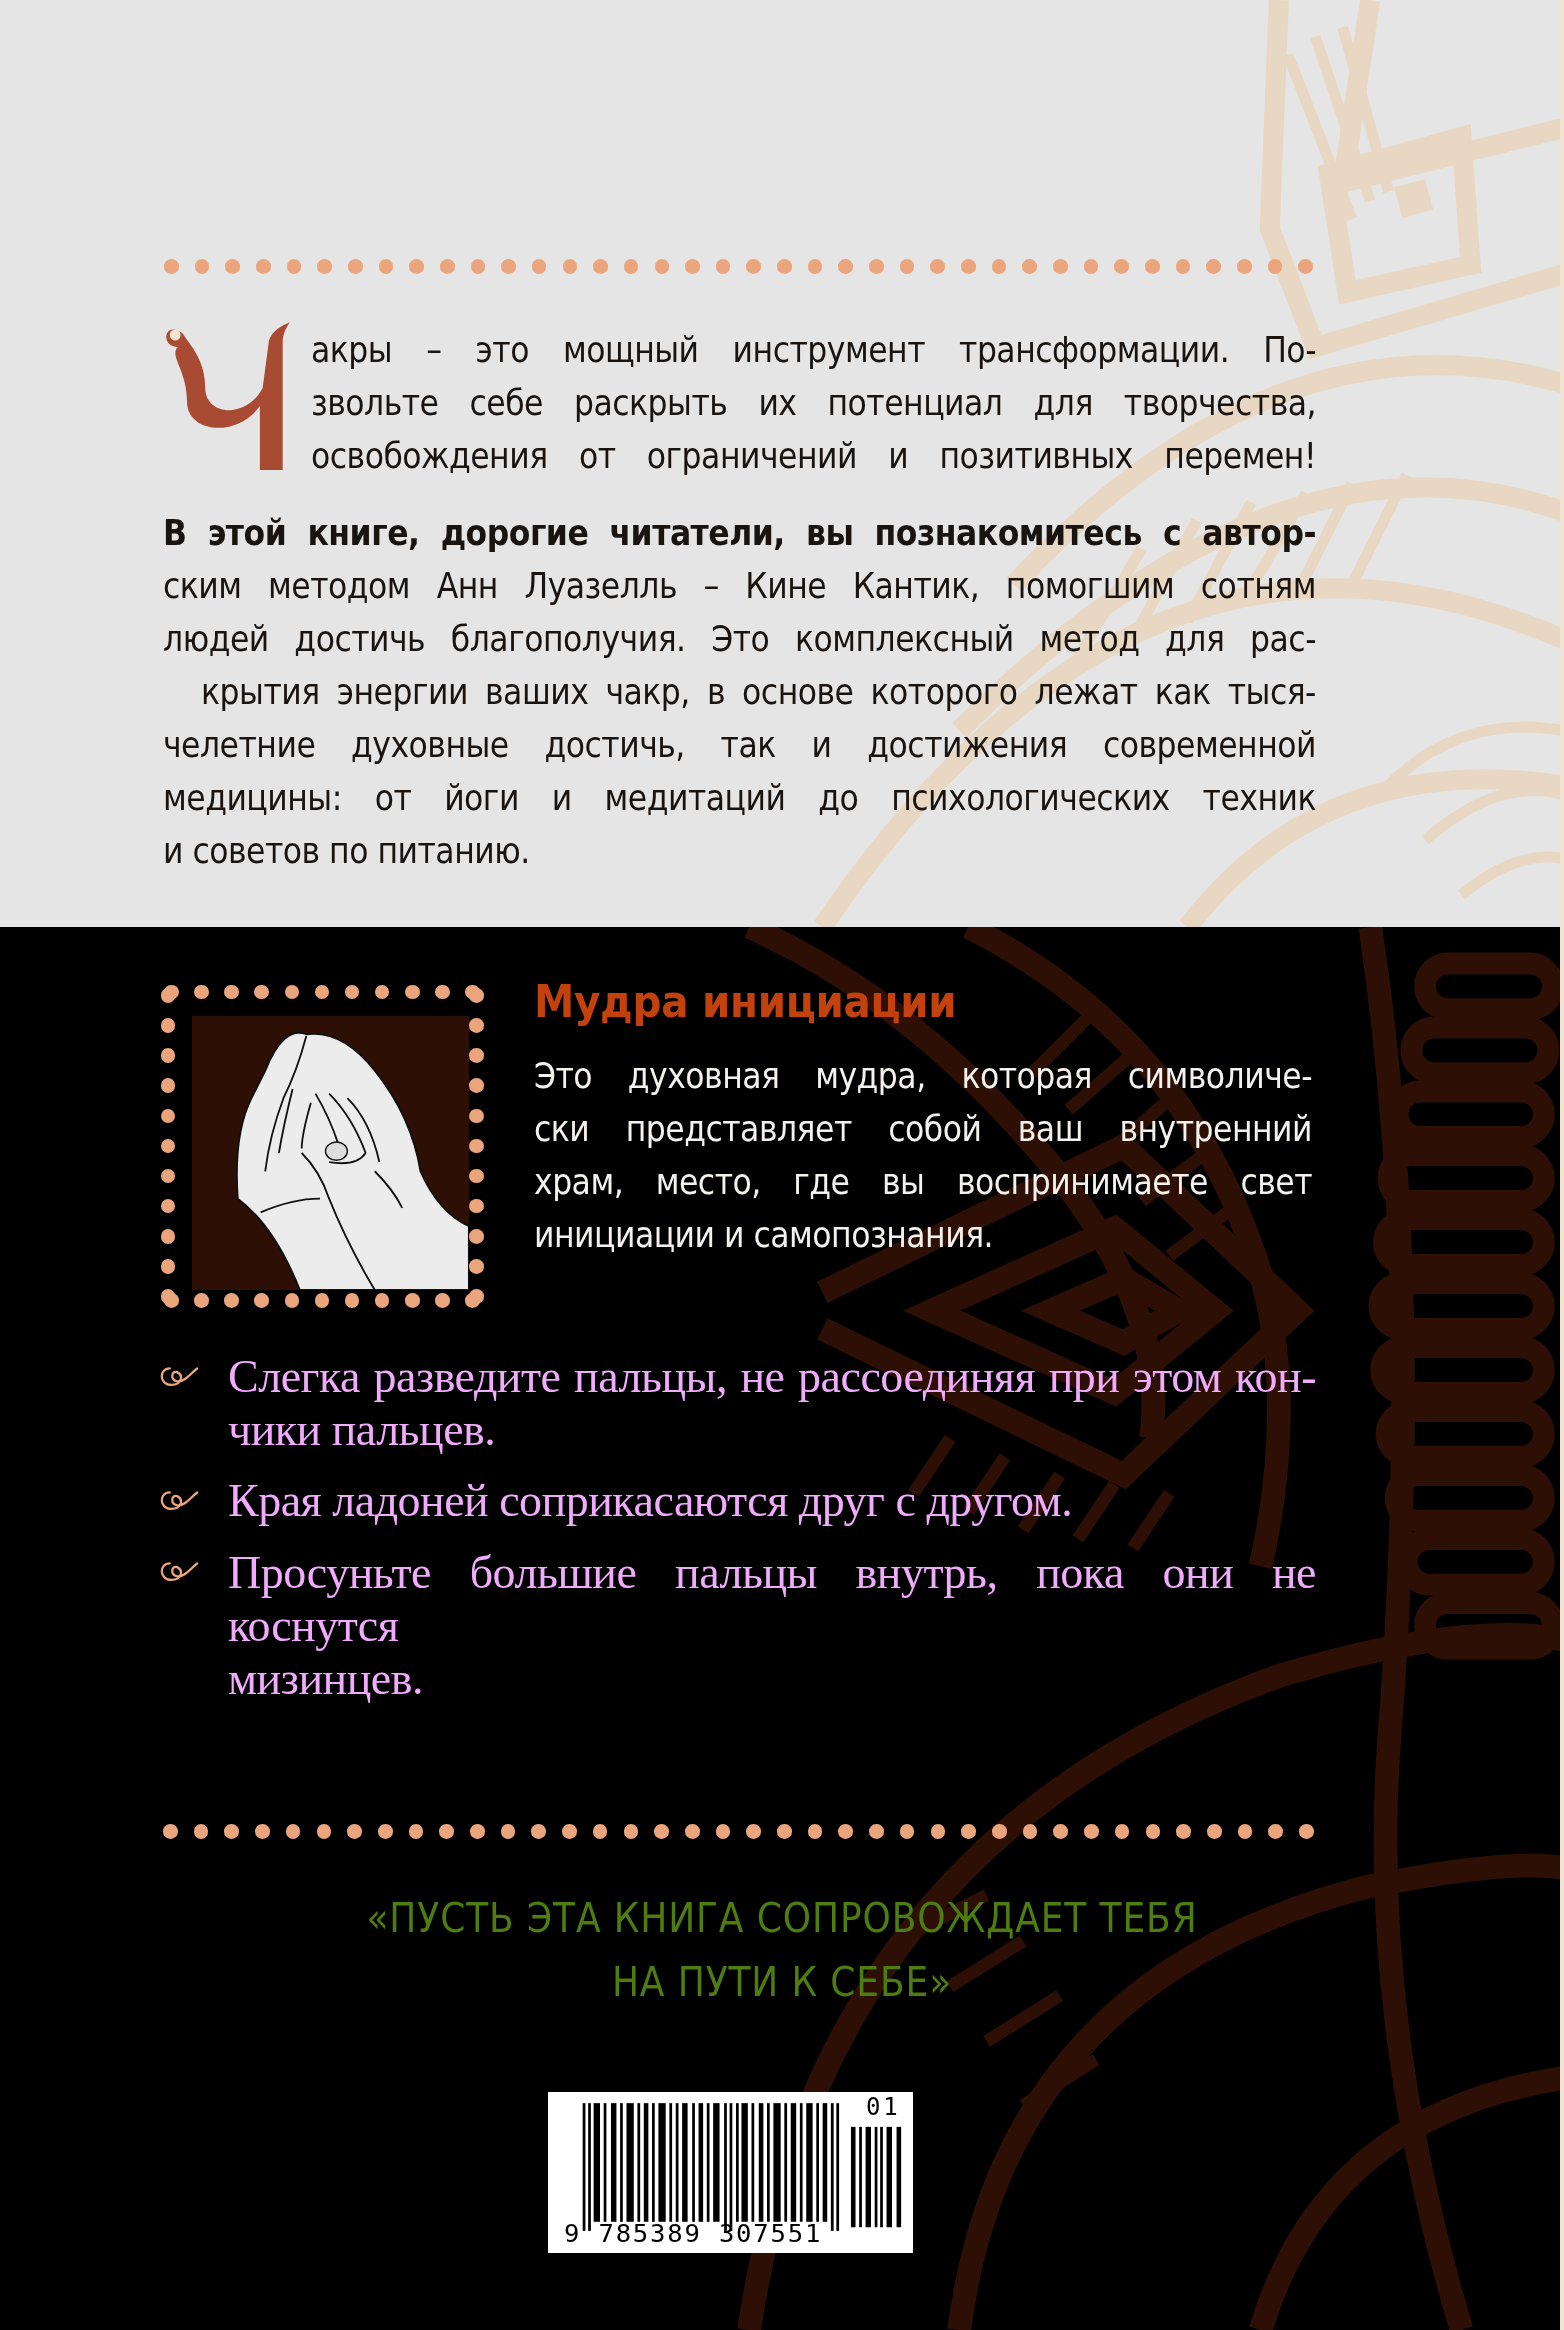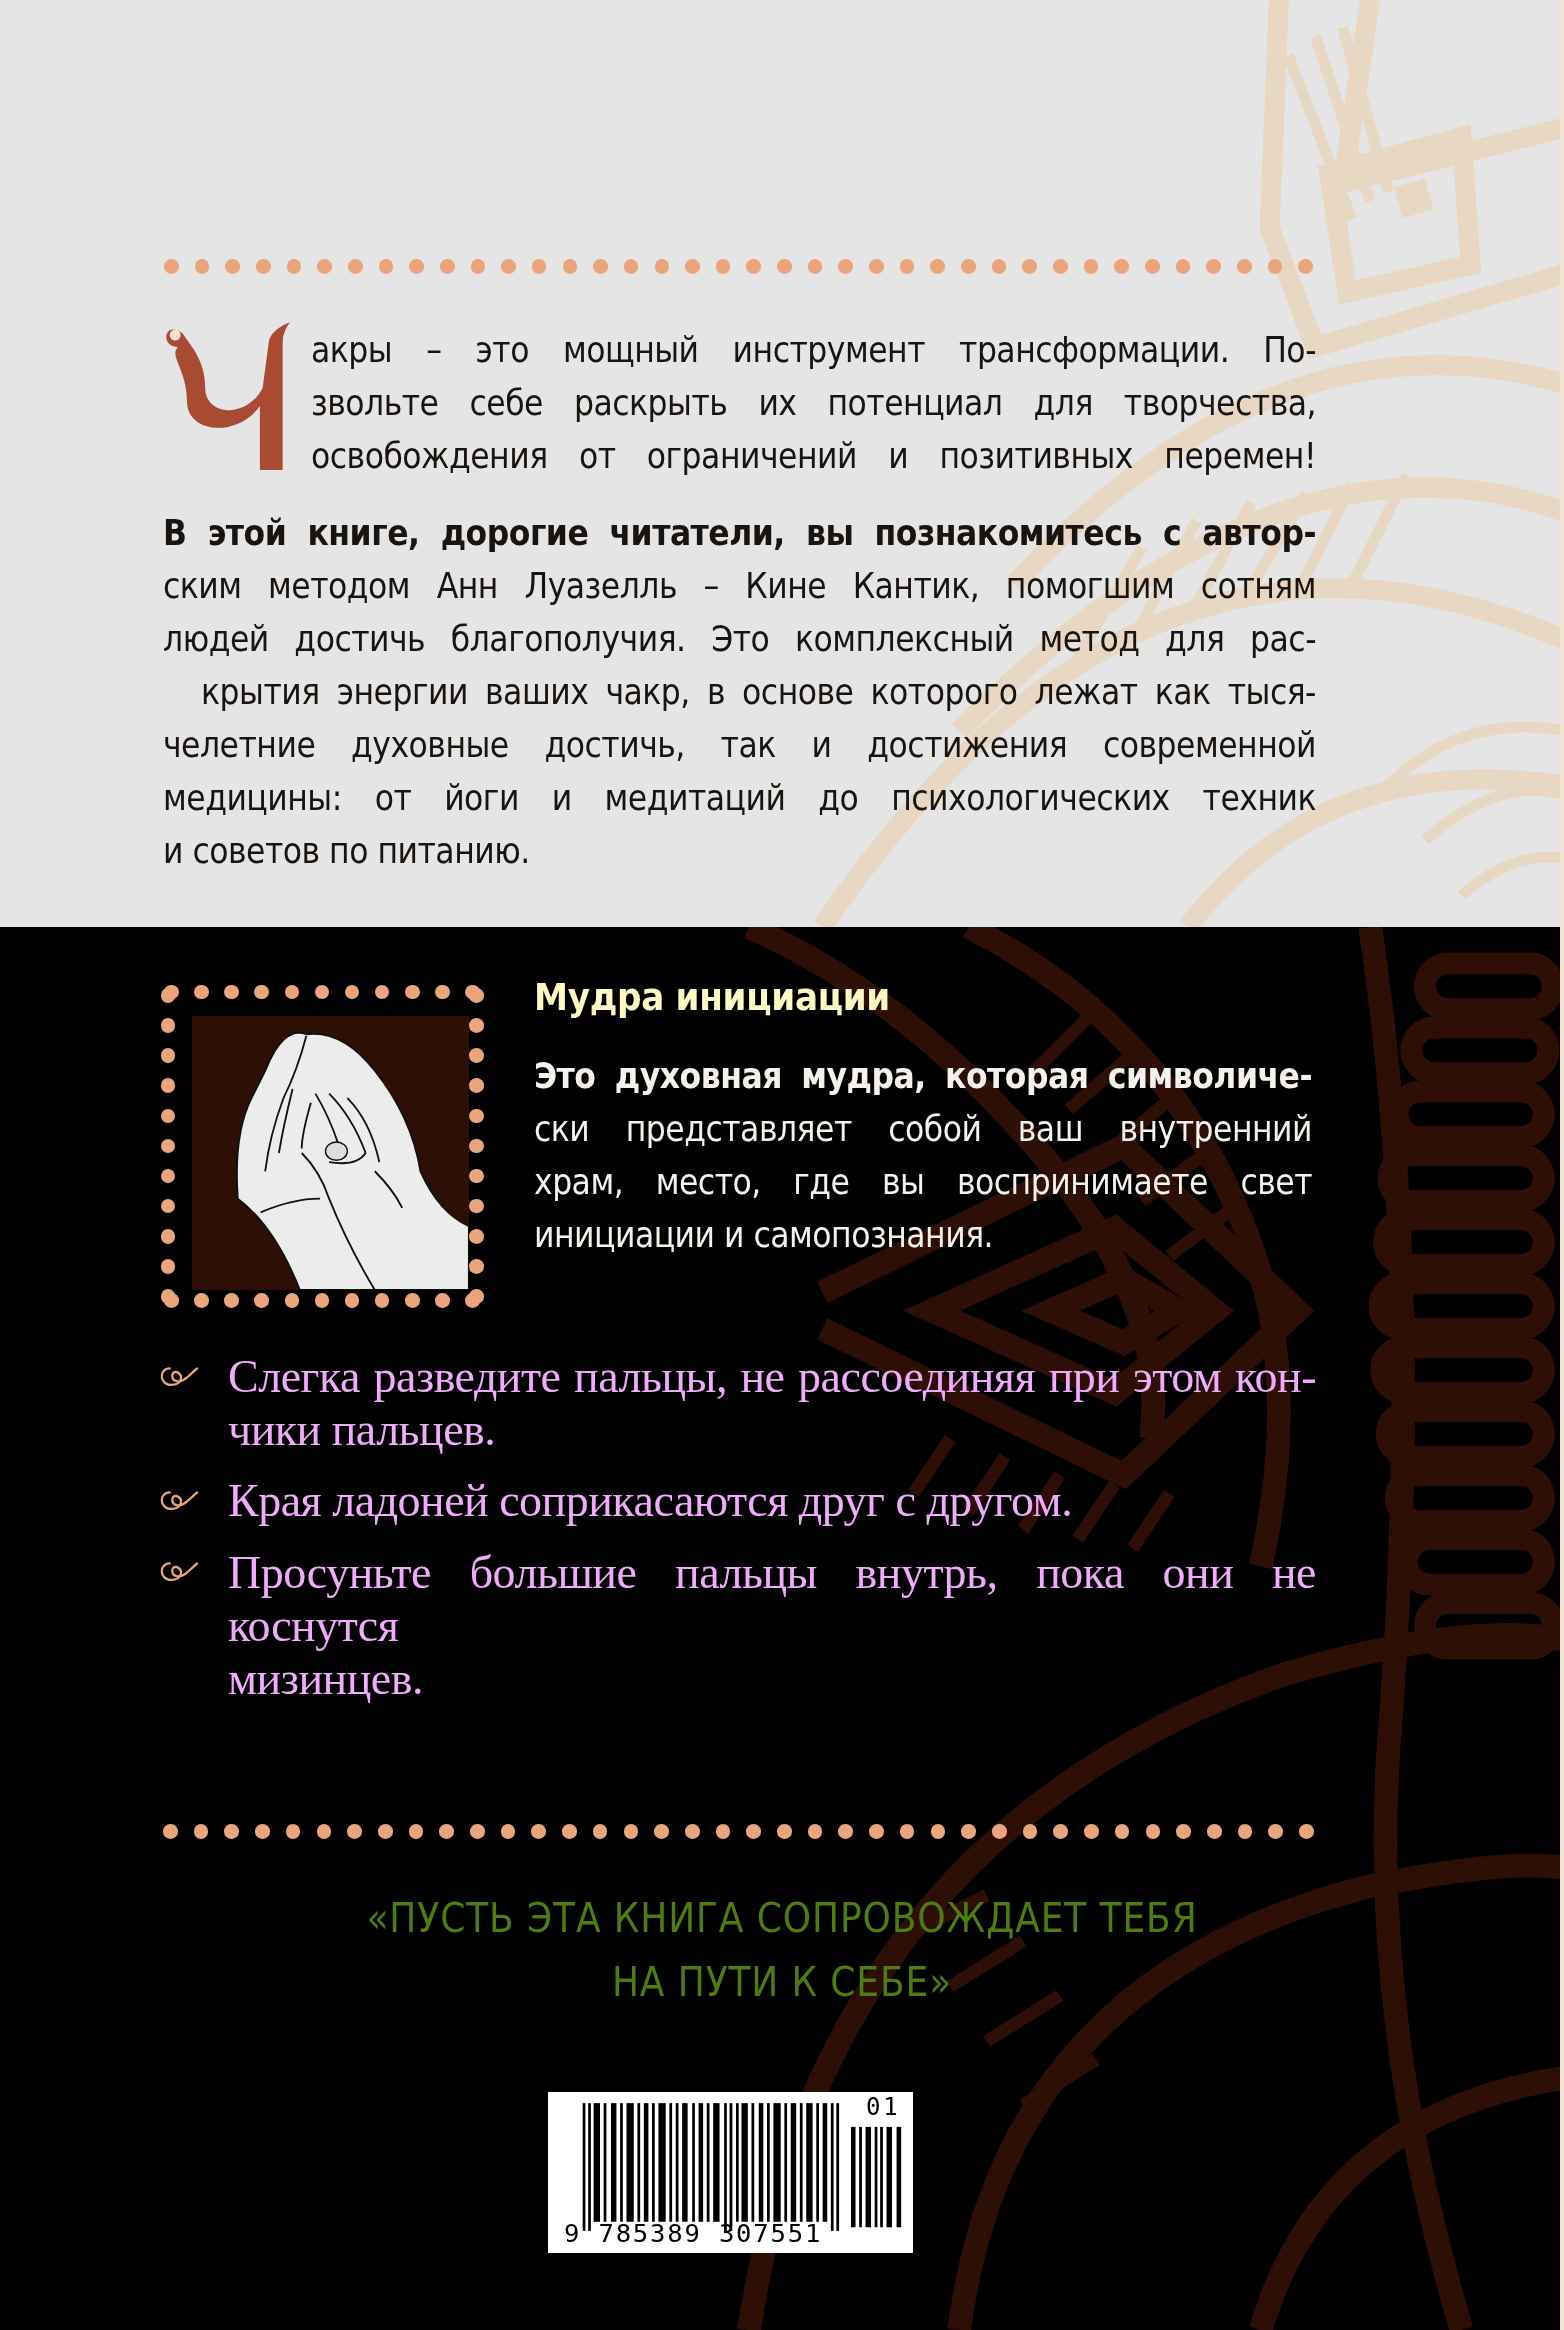"Мудра инициации" .mudra-title { color: #fef9c3 -> #c2410c; font-size: 38px -> 45px }
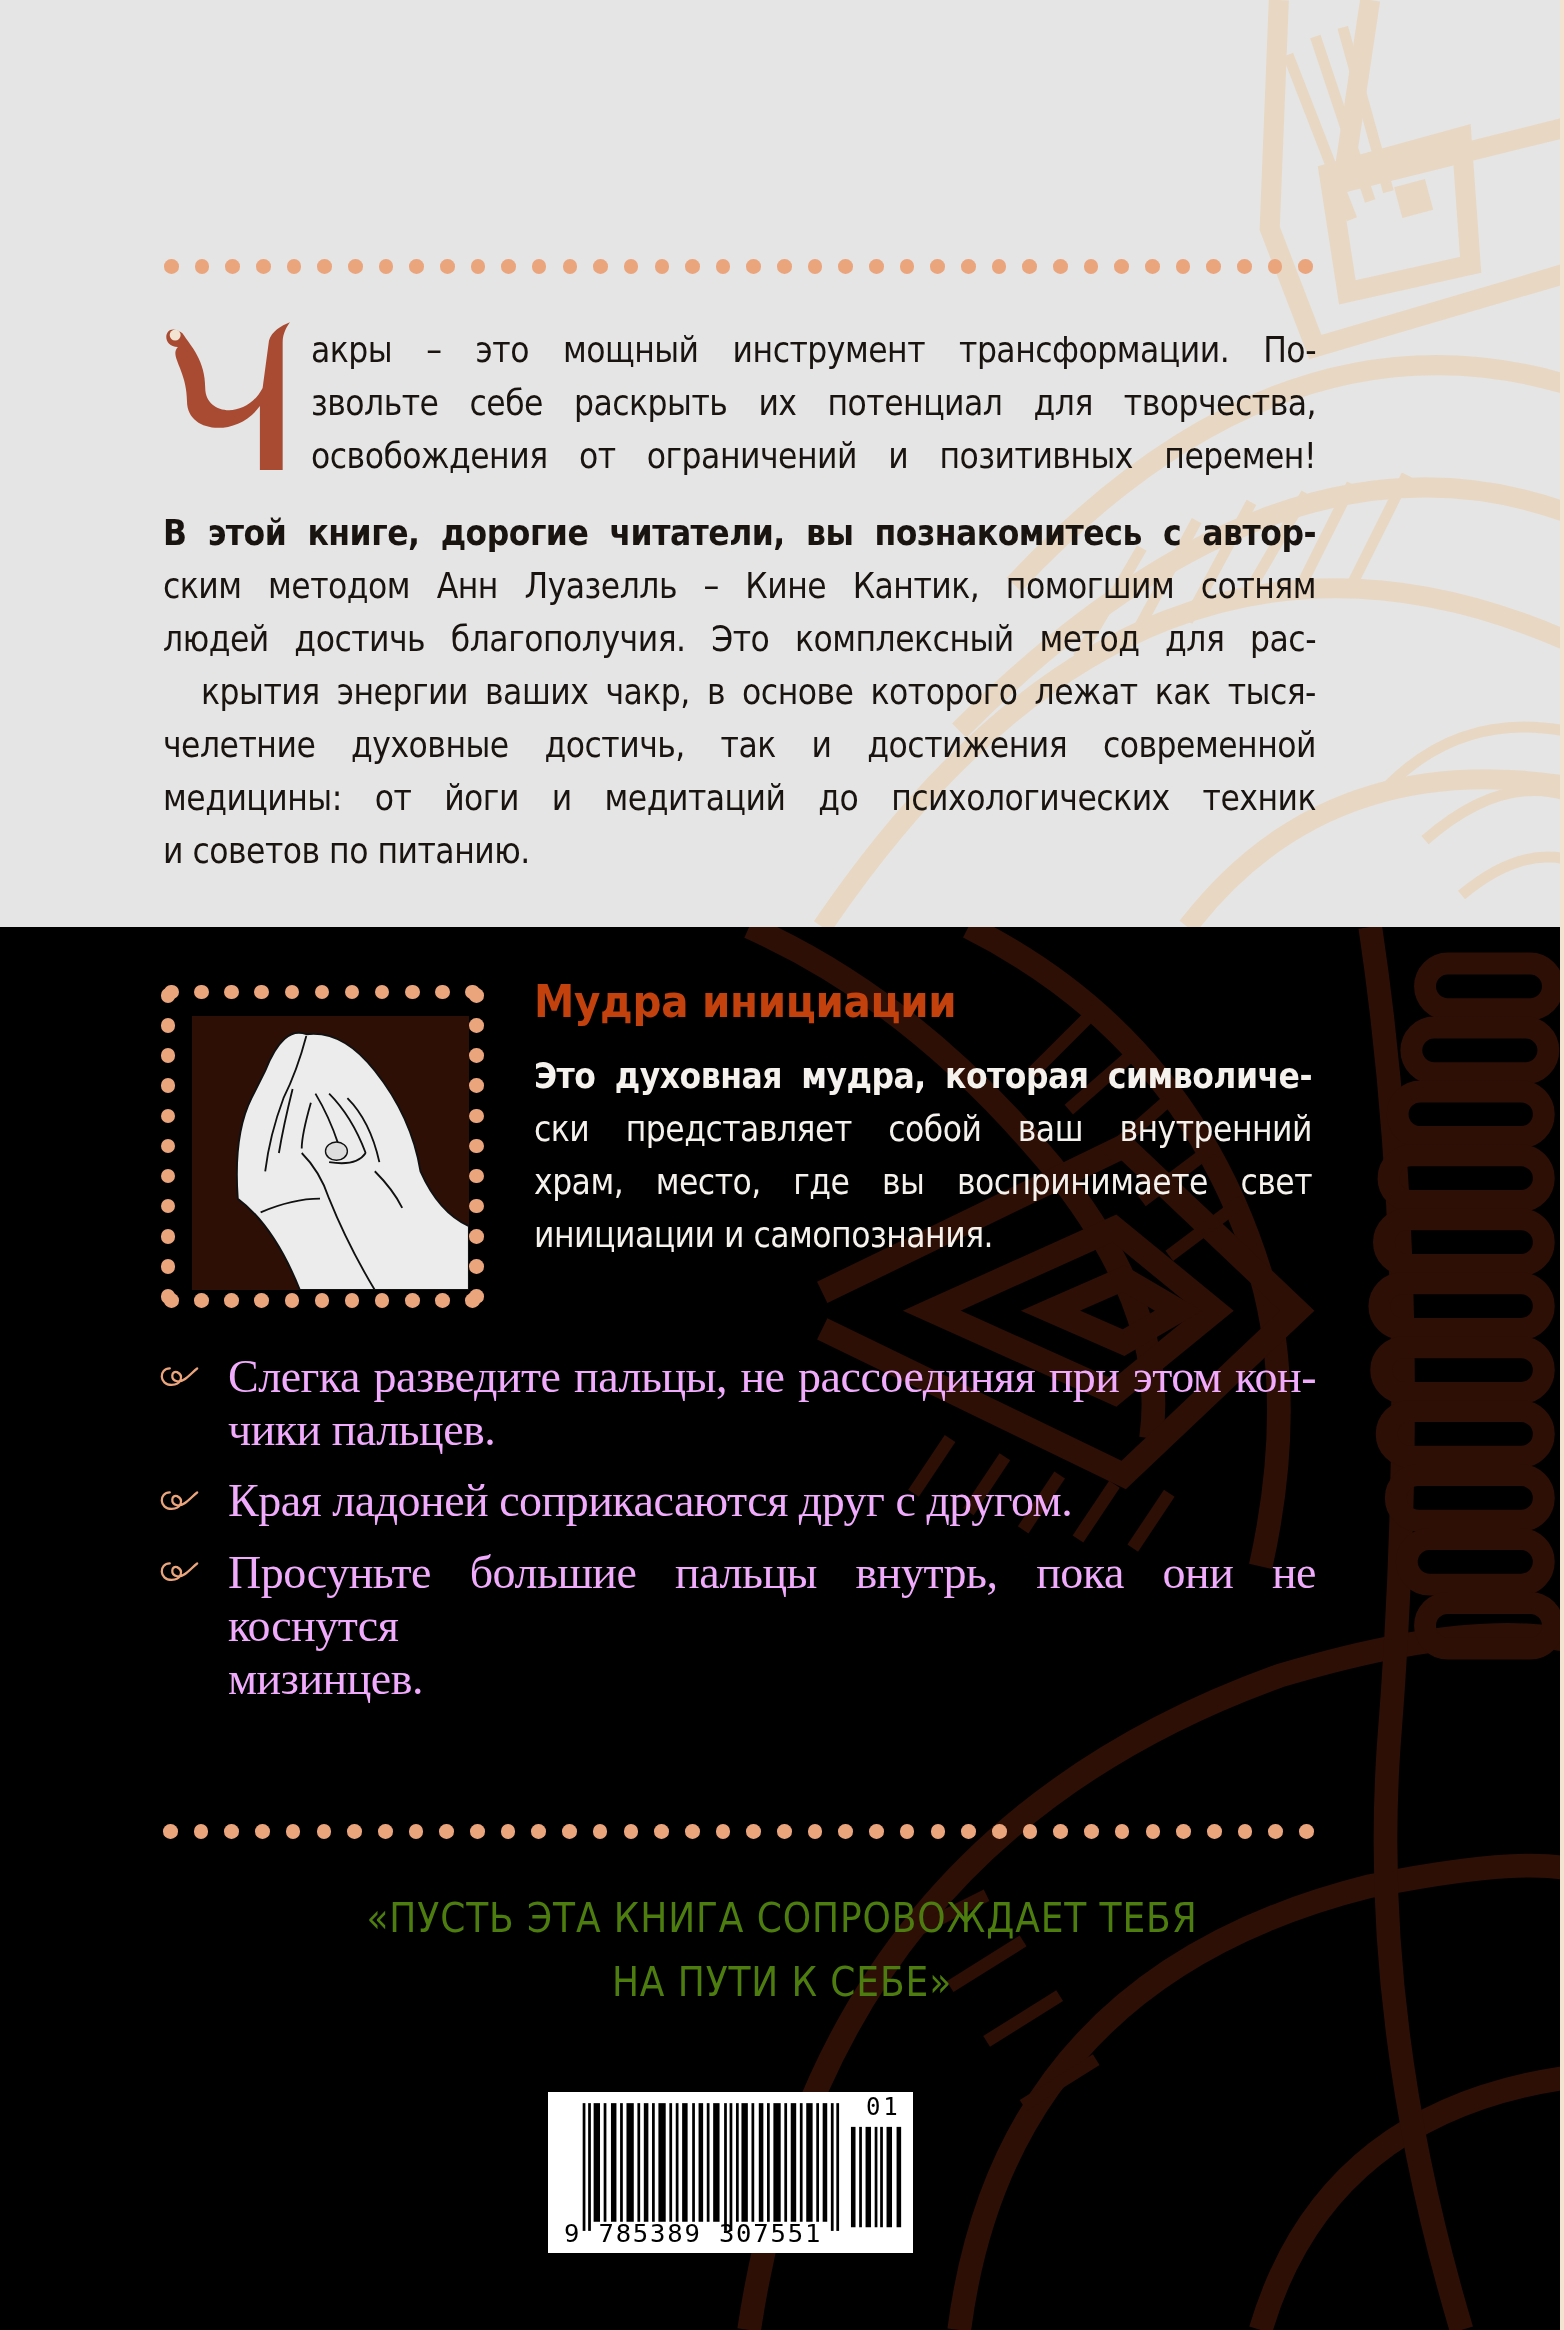"Это духовная мудра, которая символиче-" div { font-weight: bold -> none }
